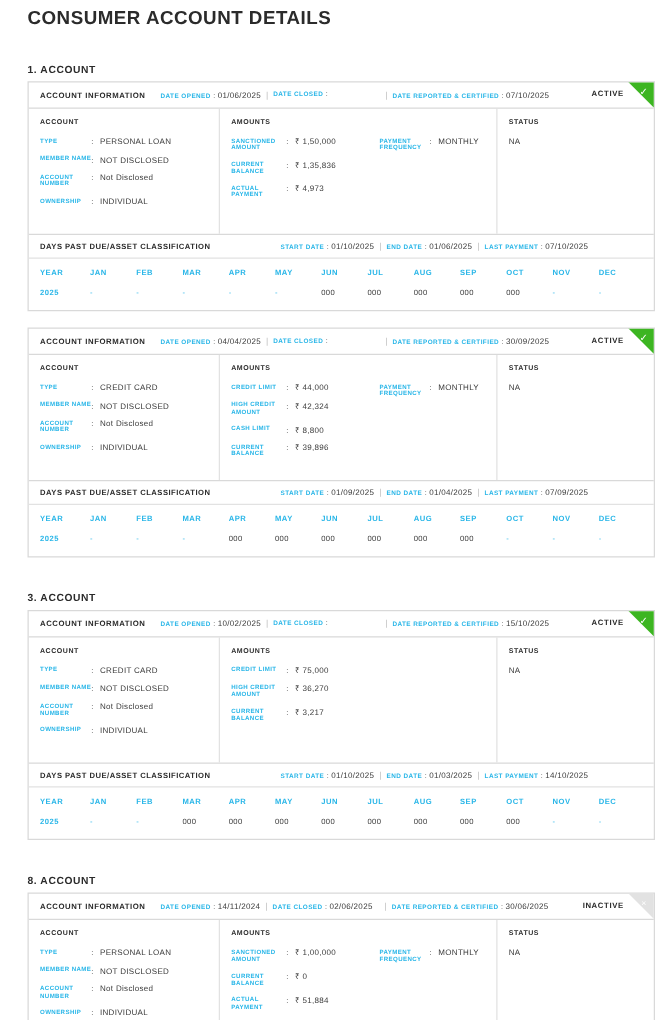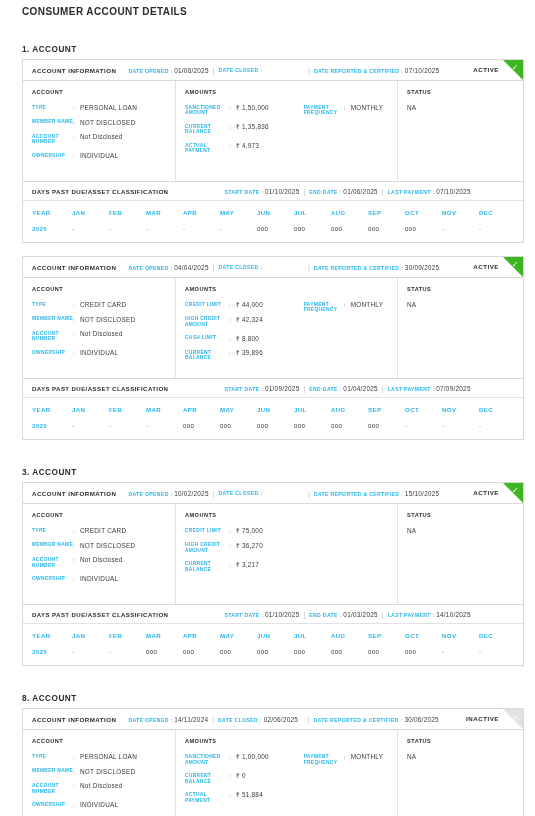"CONSUMER ACCOUNT DETAILS" .page-title { font-size: 10px -> 15px }
